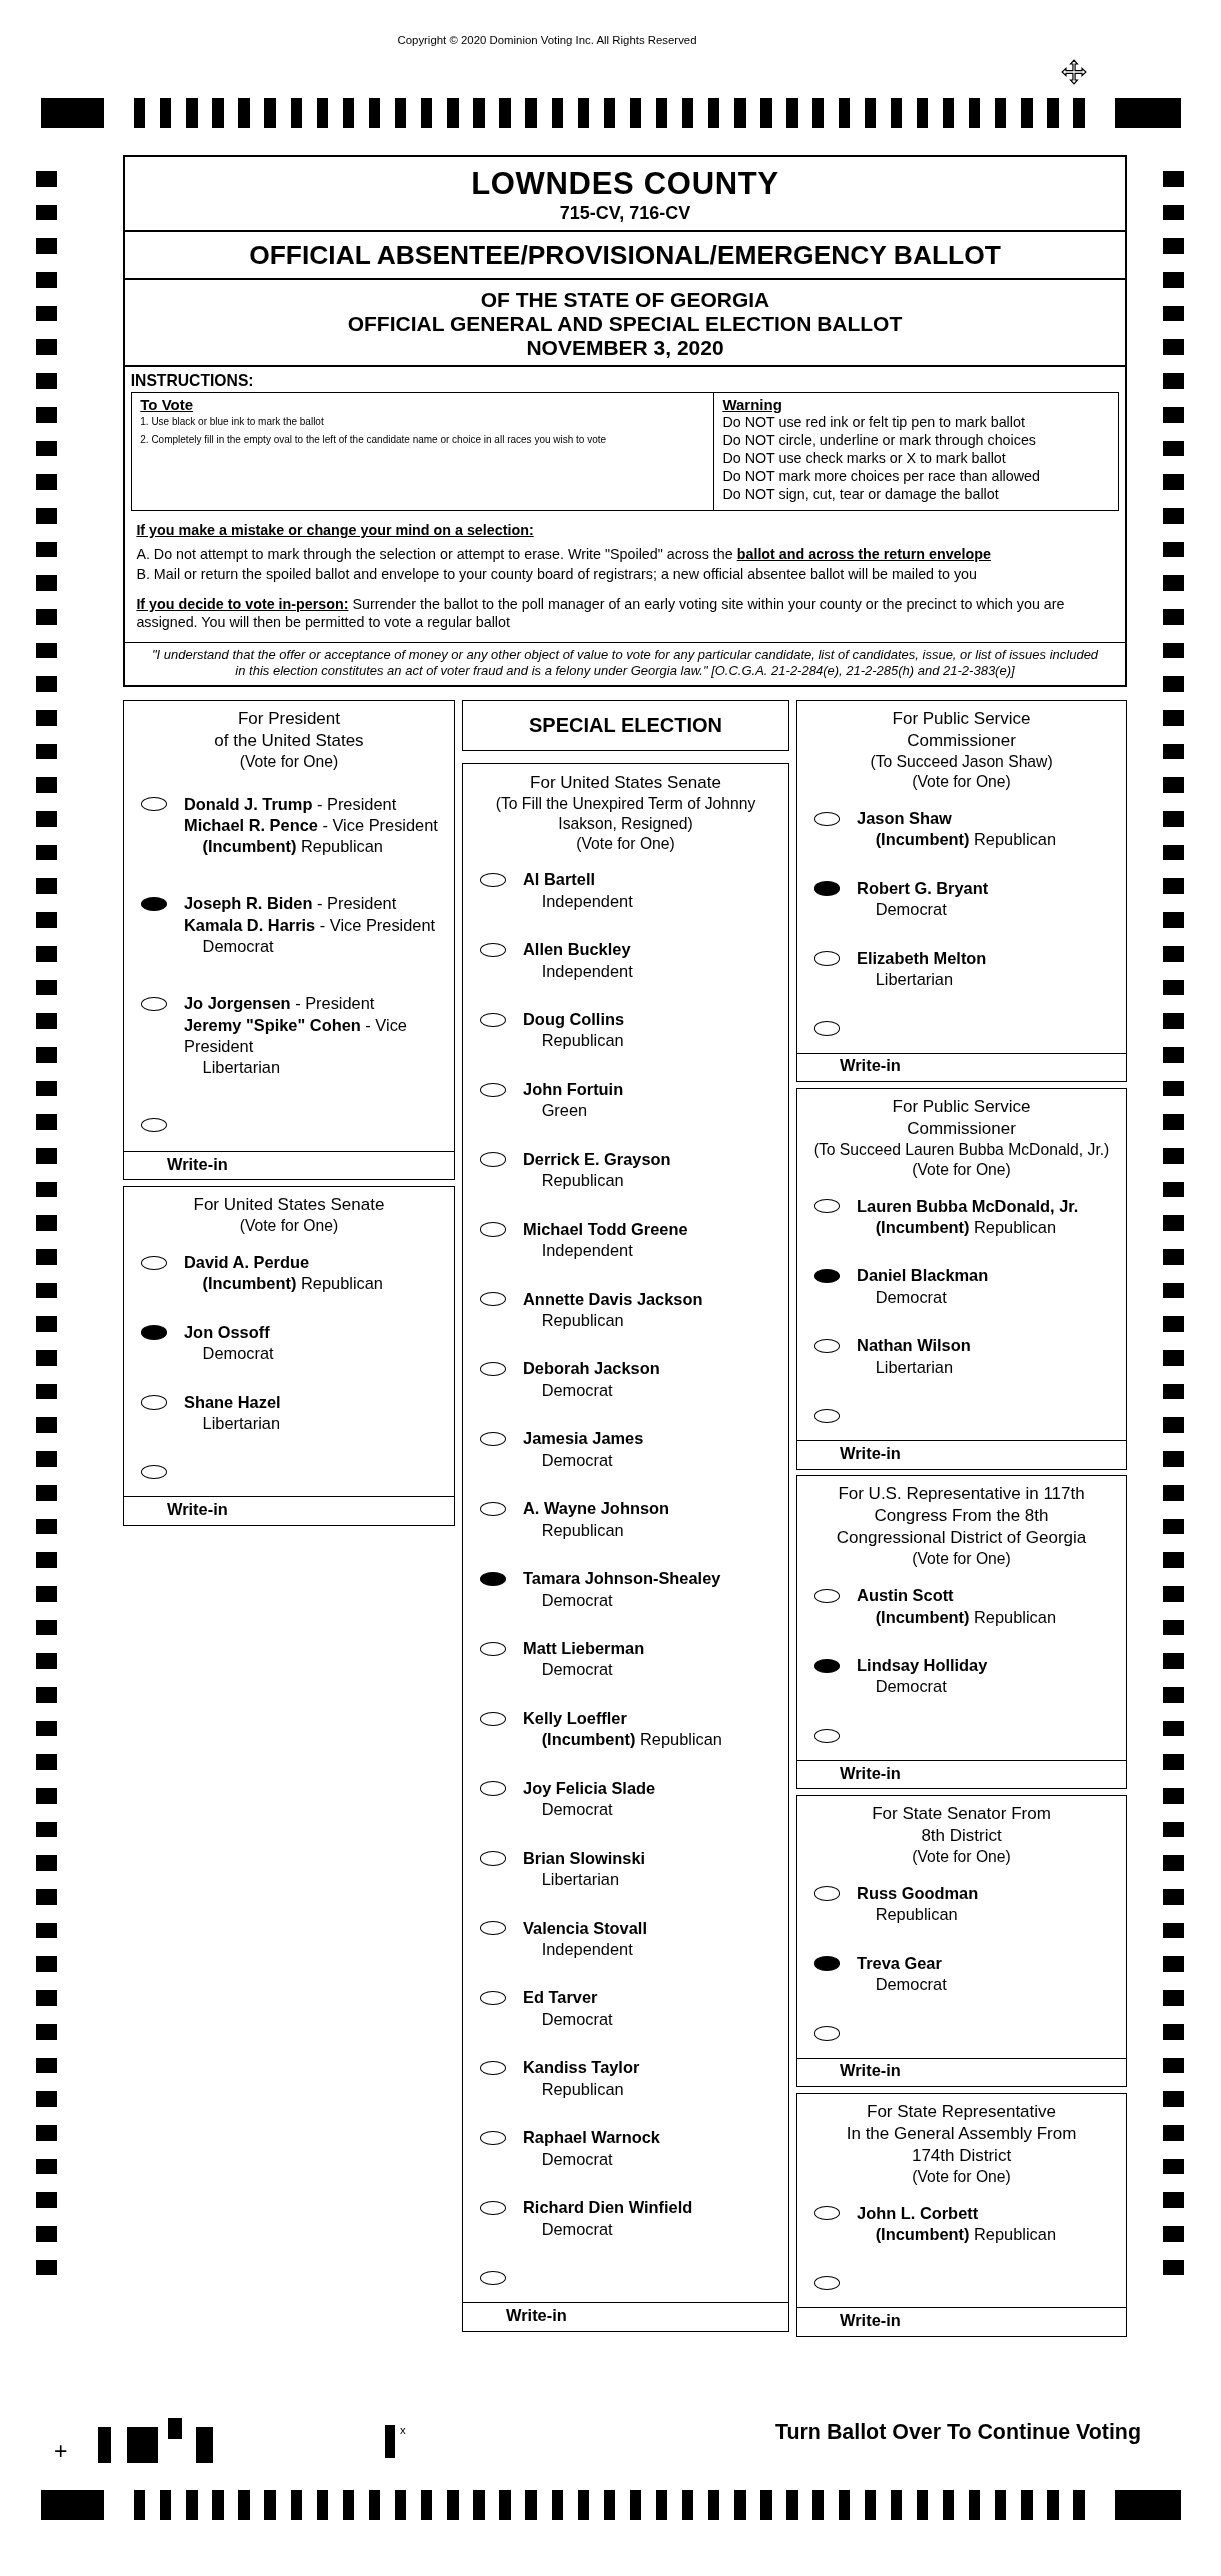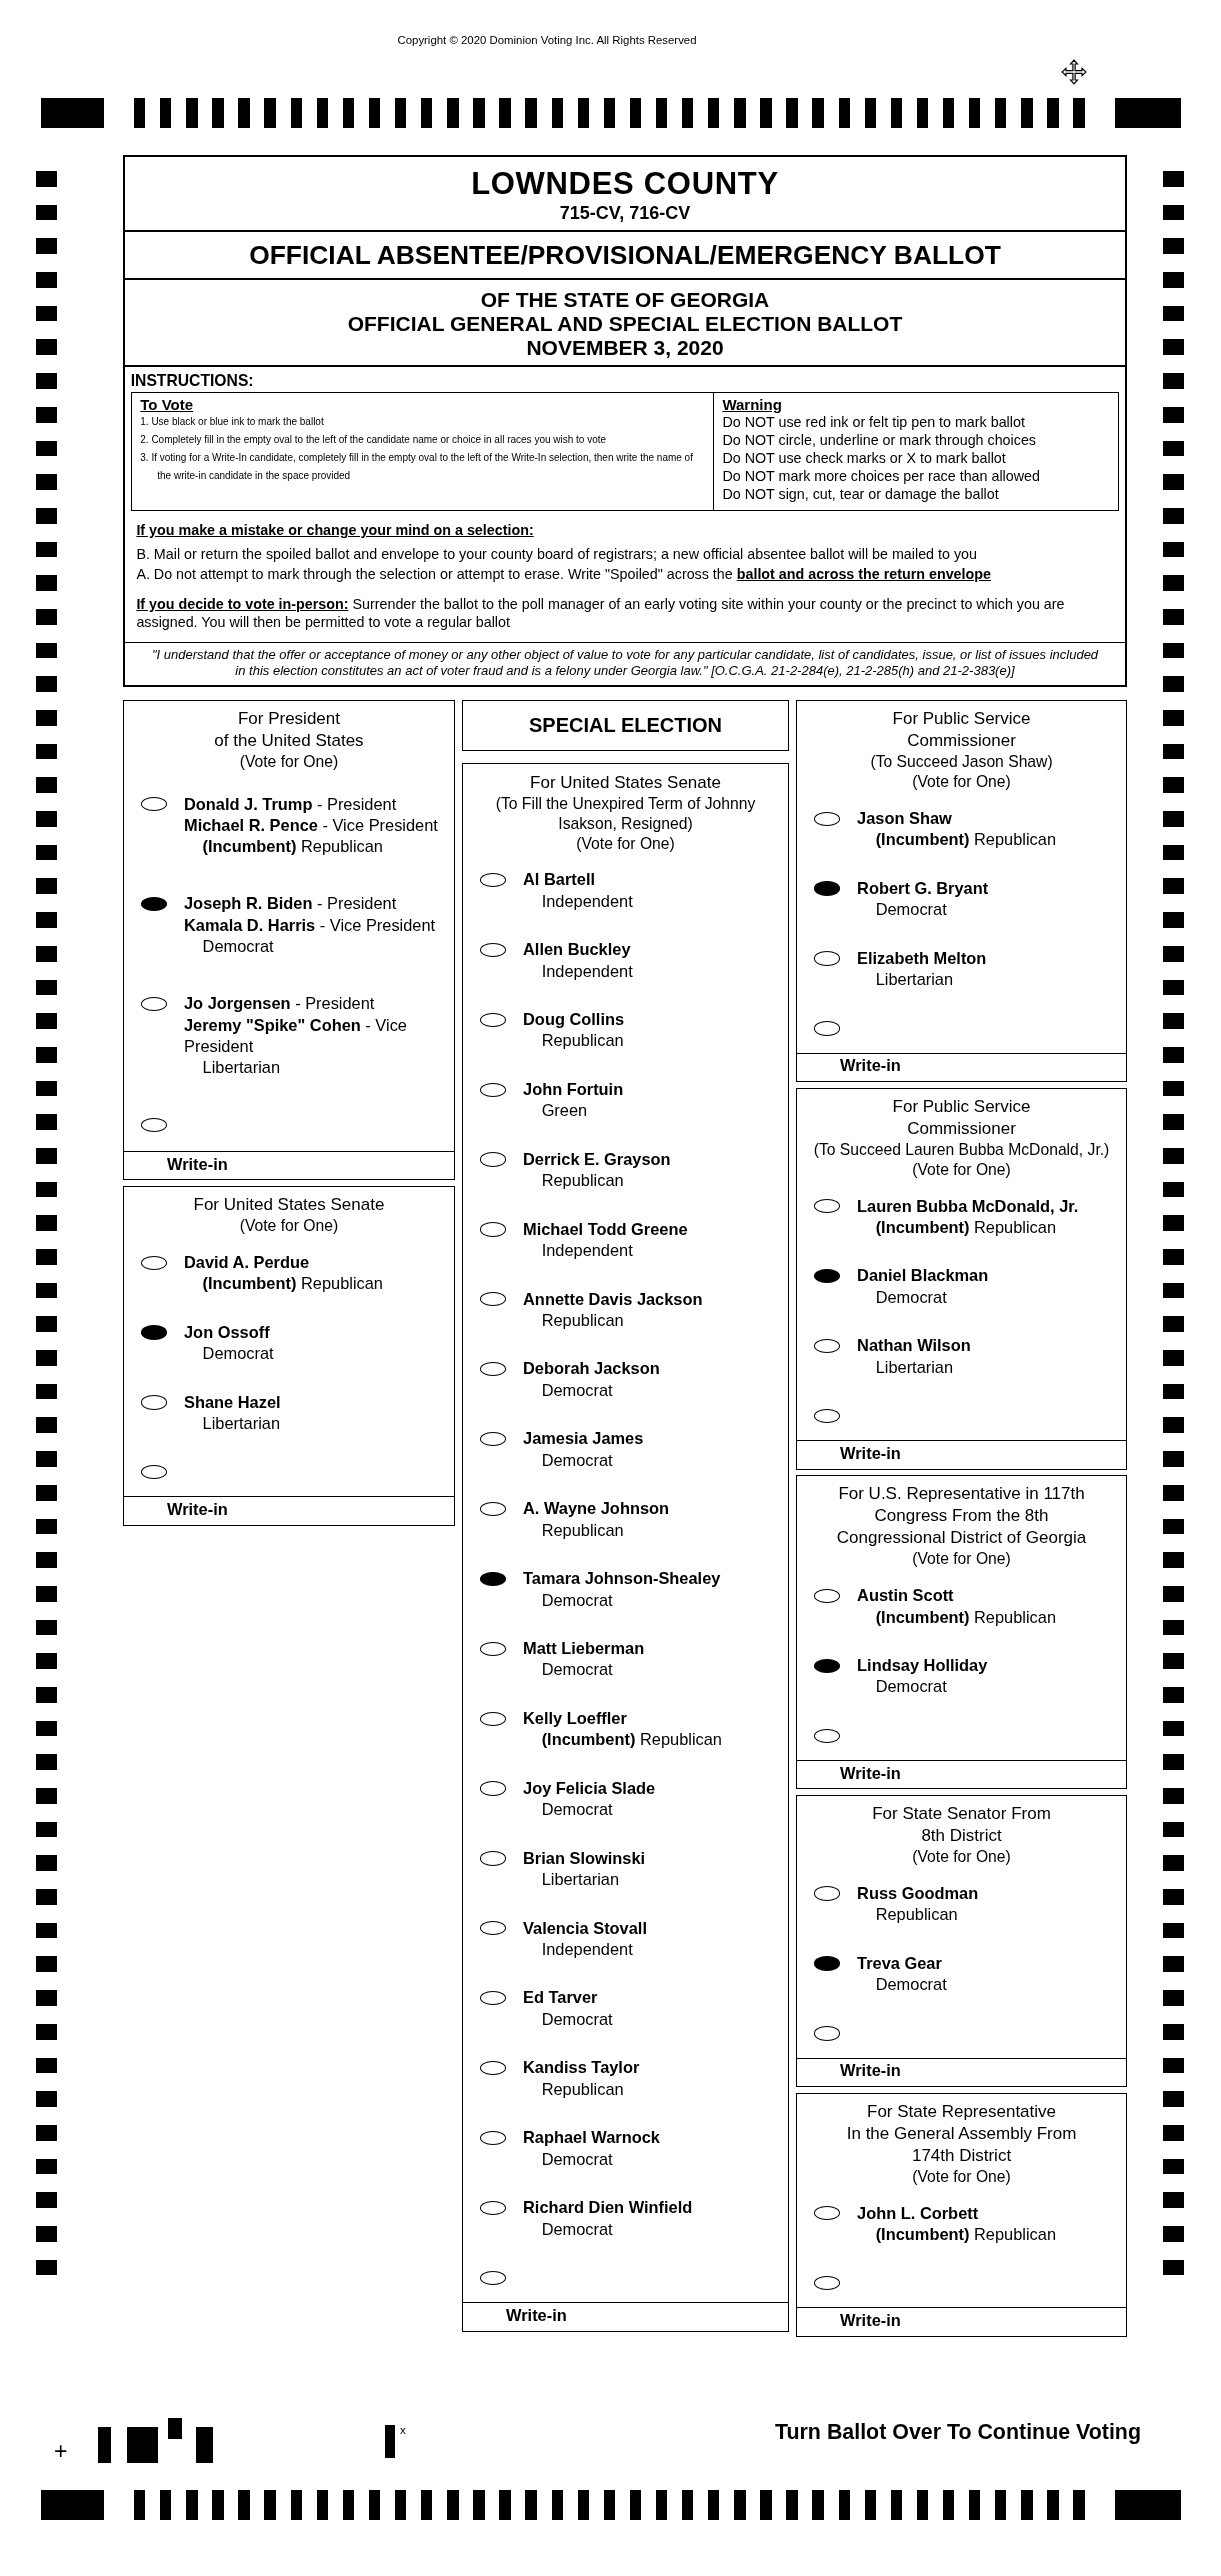"3. If voting for a" div.tv-item { html: <div>3. If voting for a Write-In candidate, completely fill in the empty oval to the left of the Write-In selection, then write the name of the write-in candidate in the space provided</div> -> none }
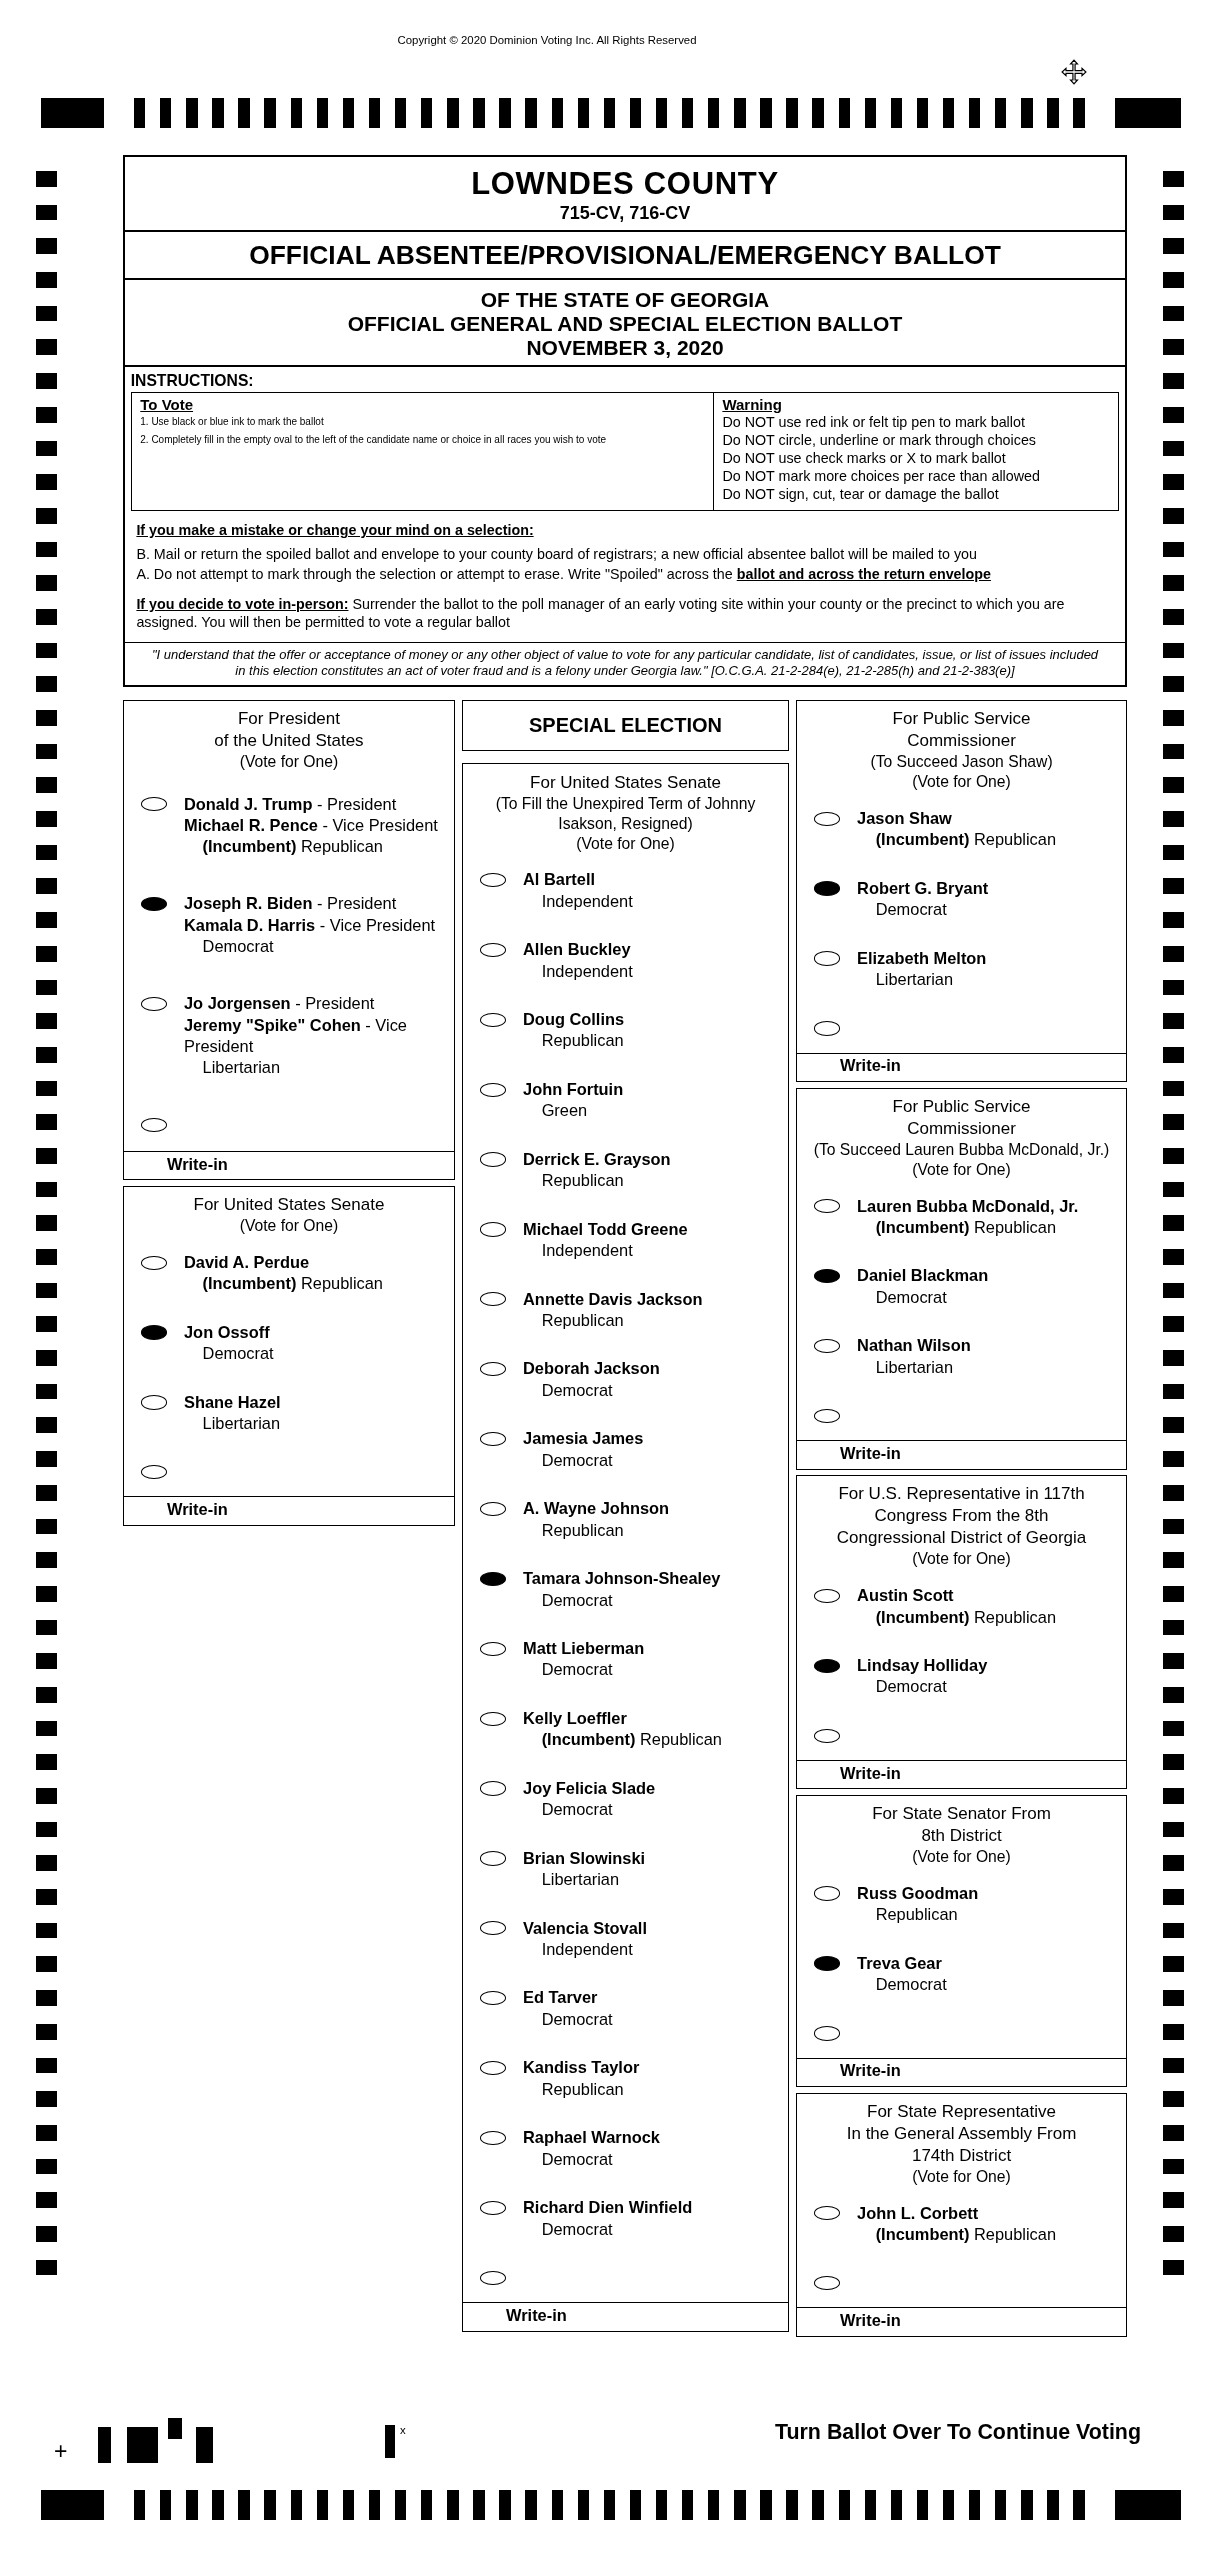"B. Mail or return the" div.m-item { order: before "A. Do not attempt to" -> after "A. Do not attempt to" }
